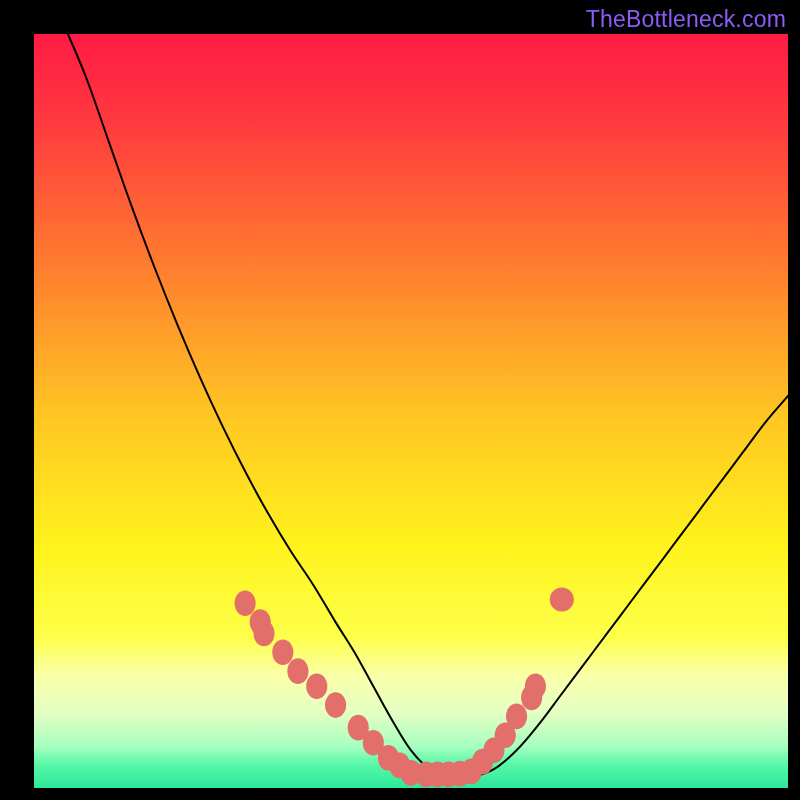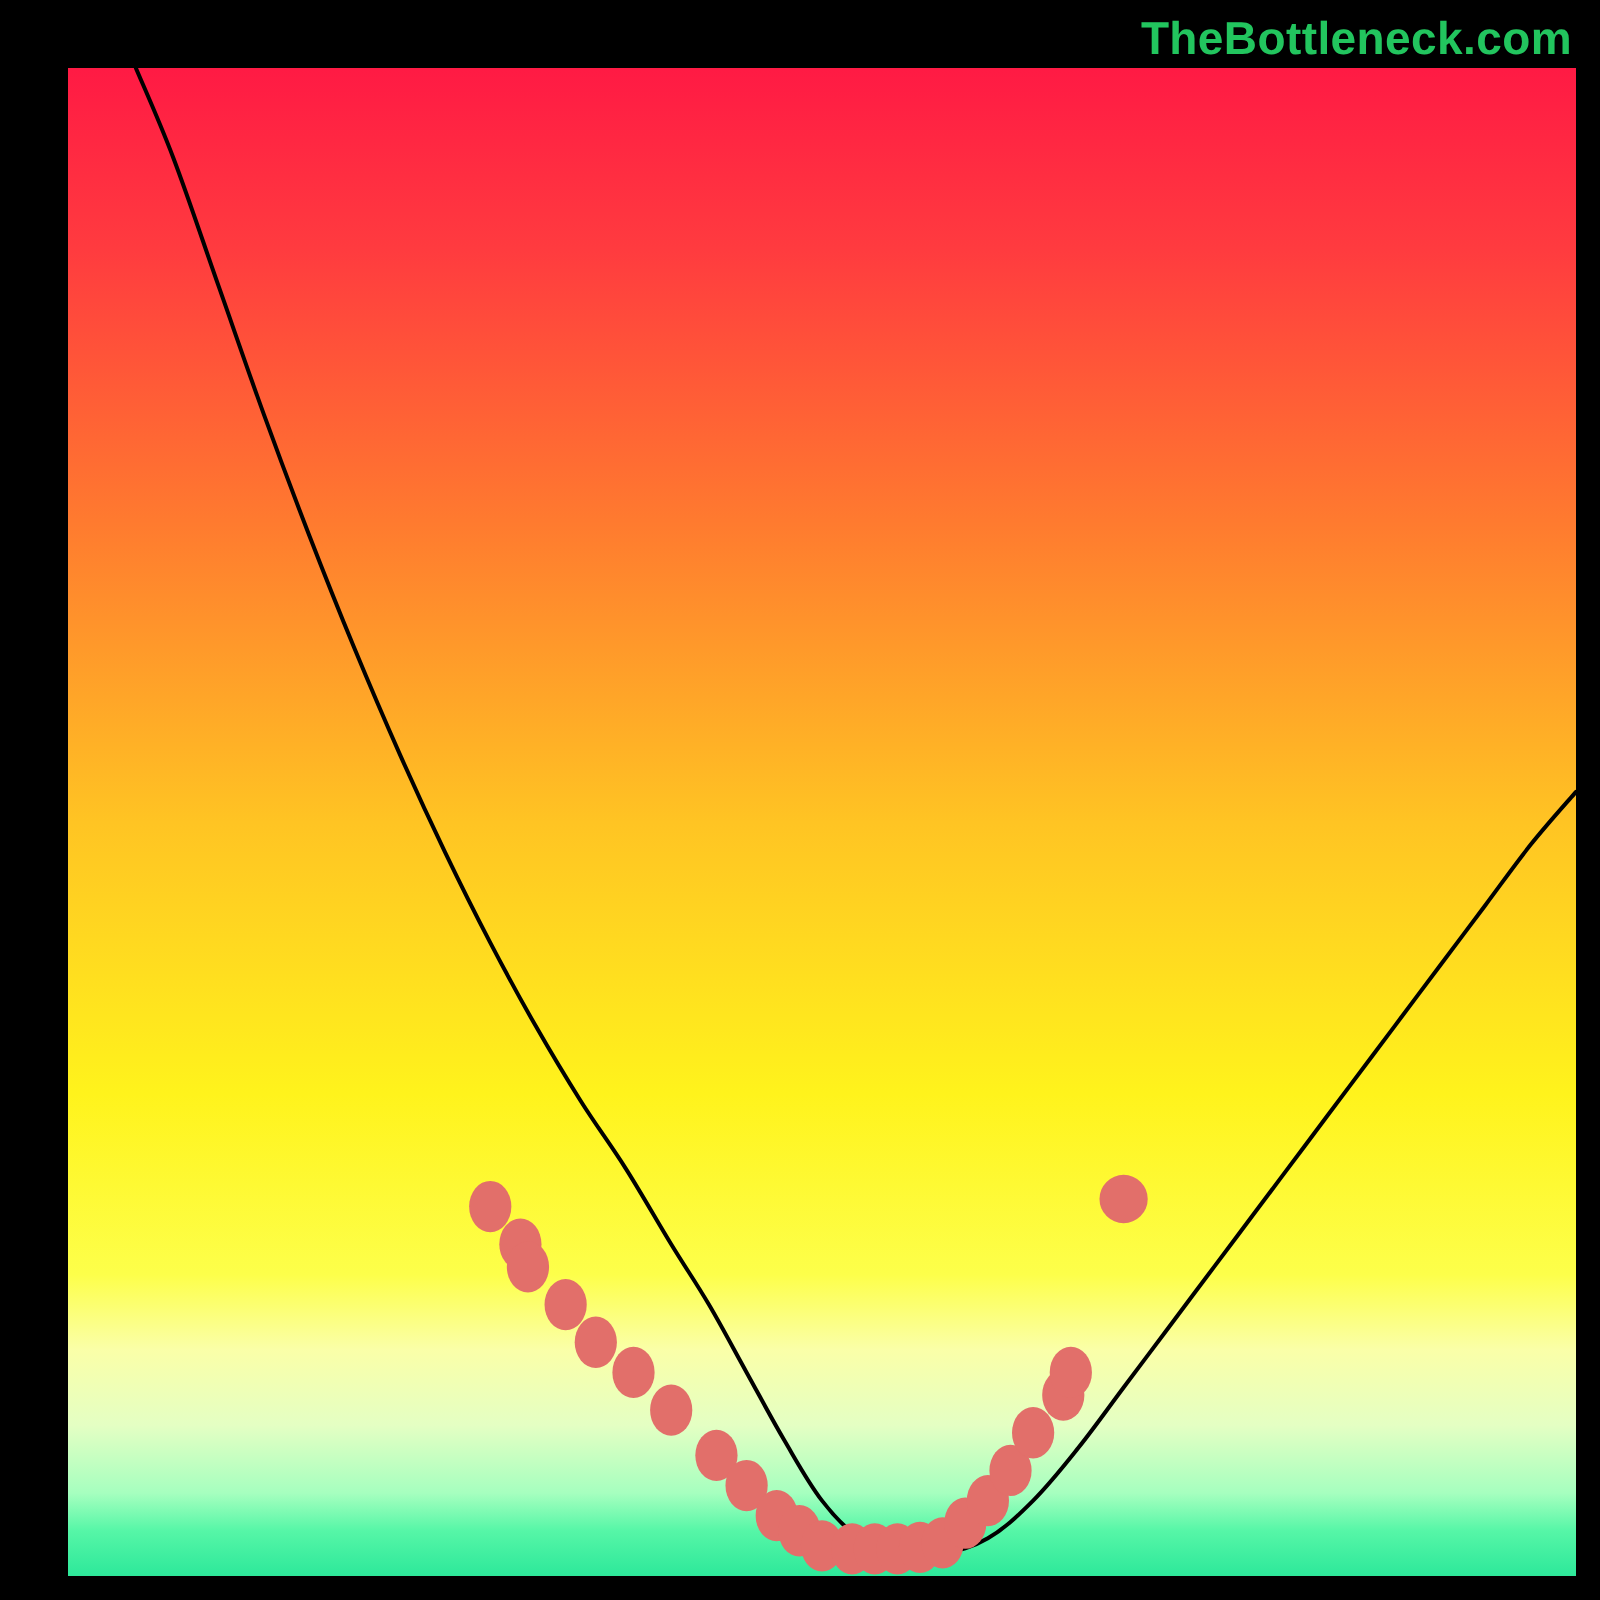"TheBottleneck.com" .watermark { color: #22c55e -> #8b5cf6; font-weight: 700 -> 400 }
